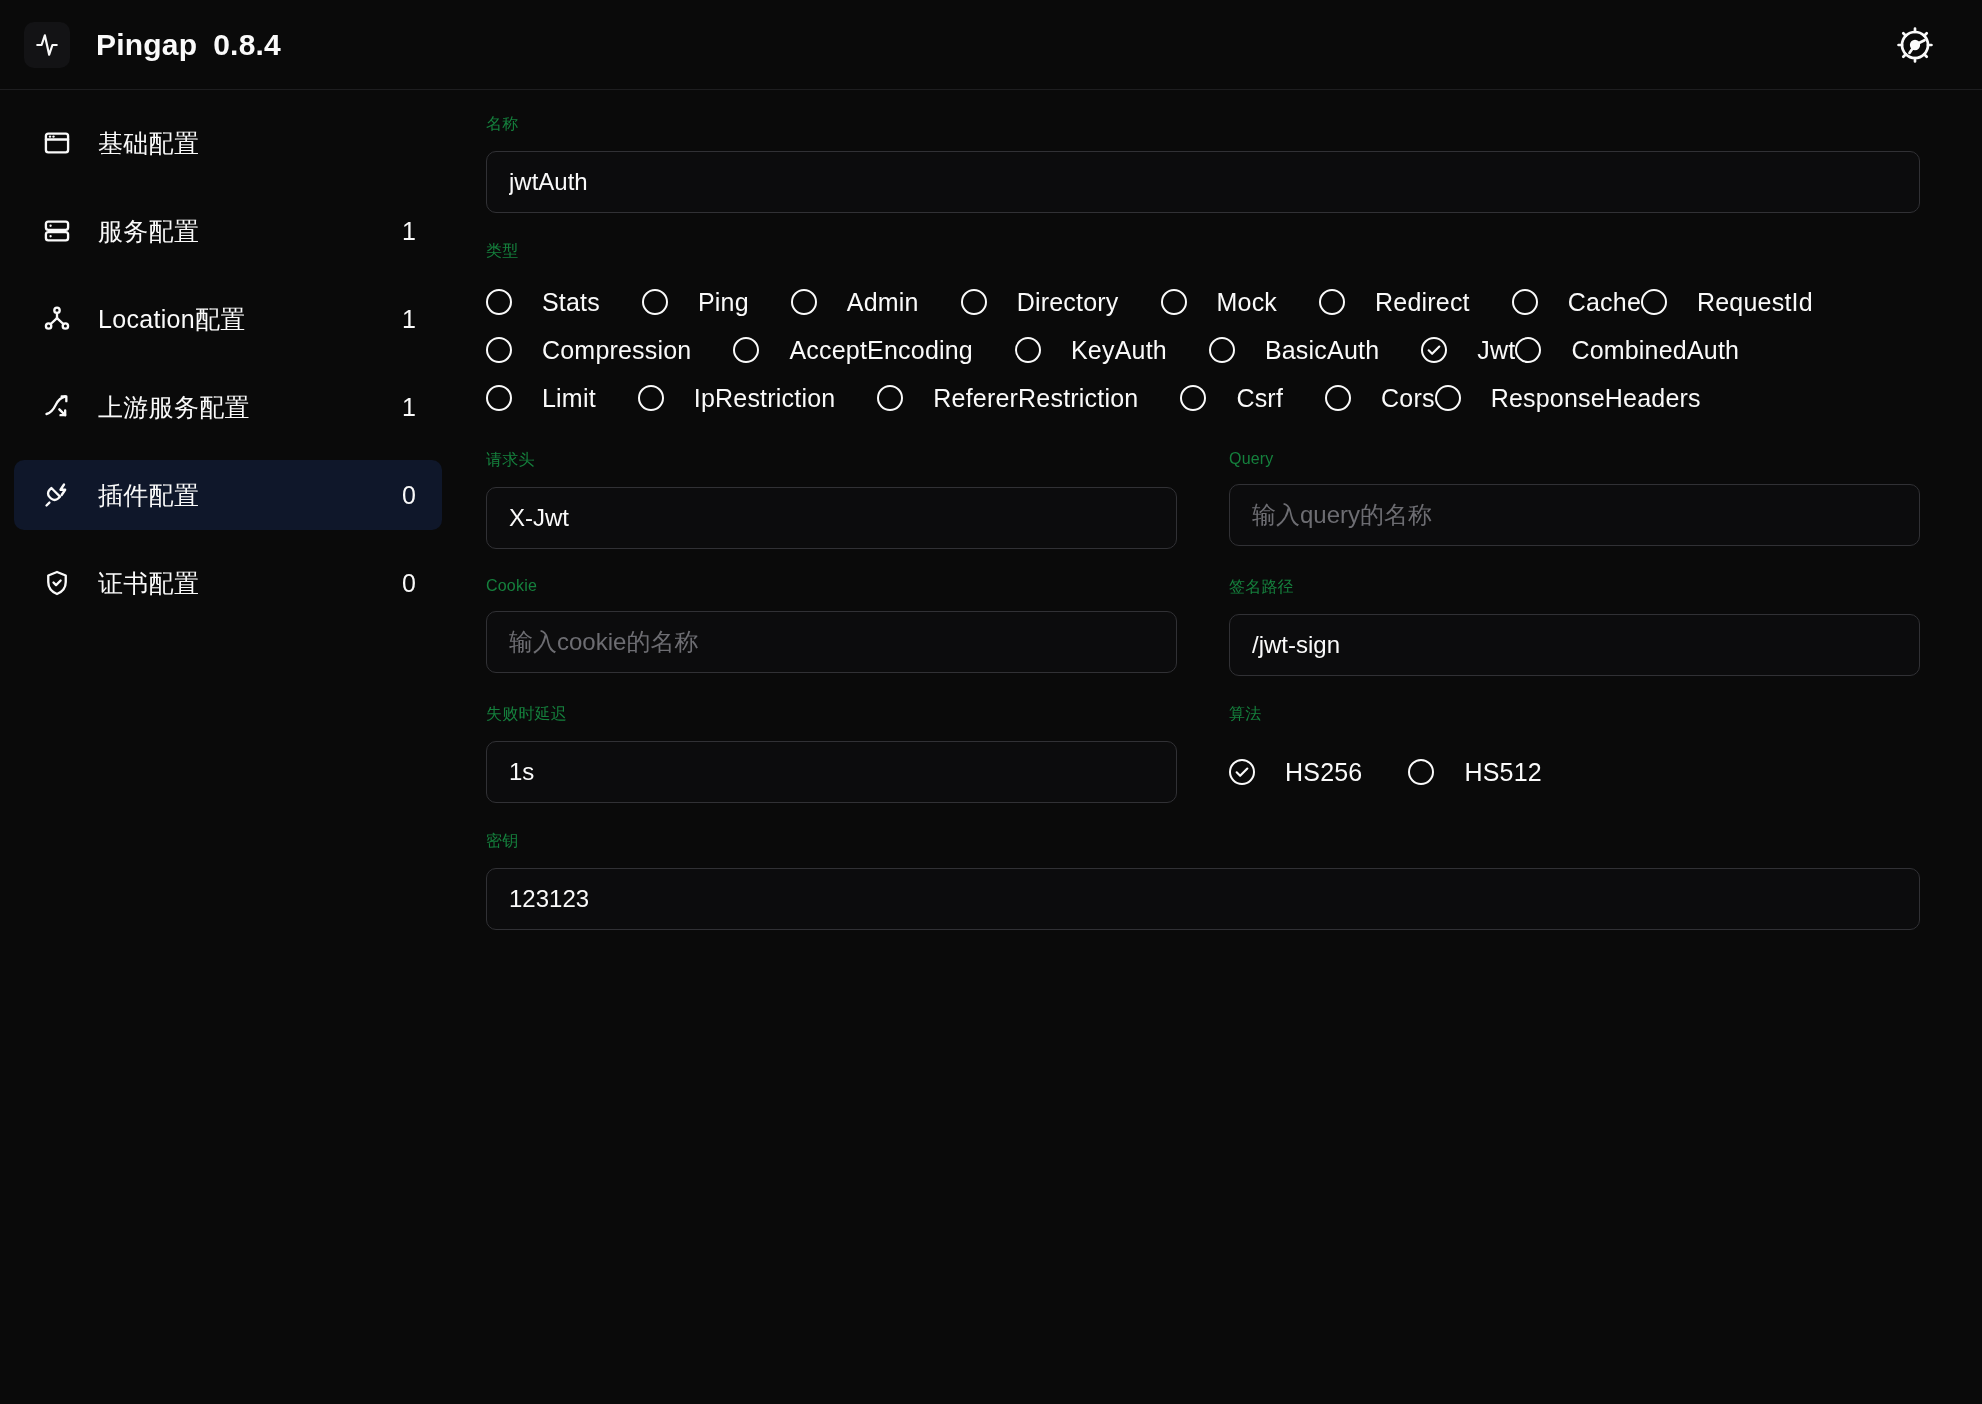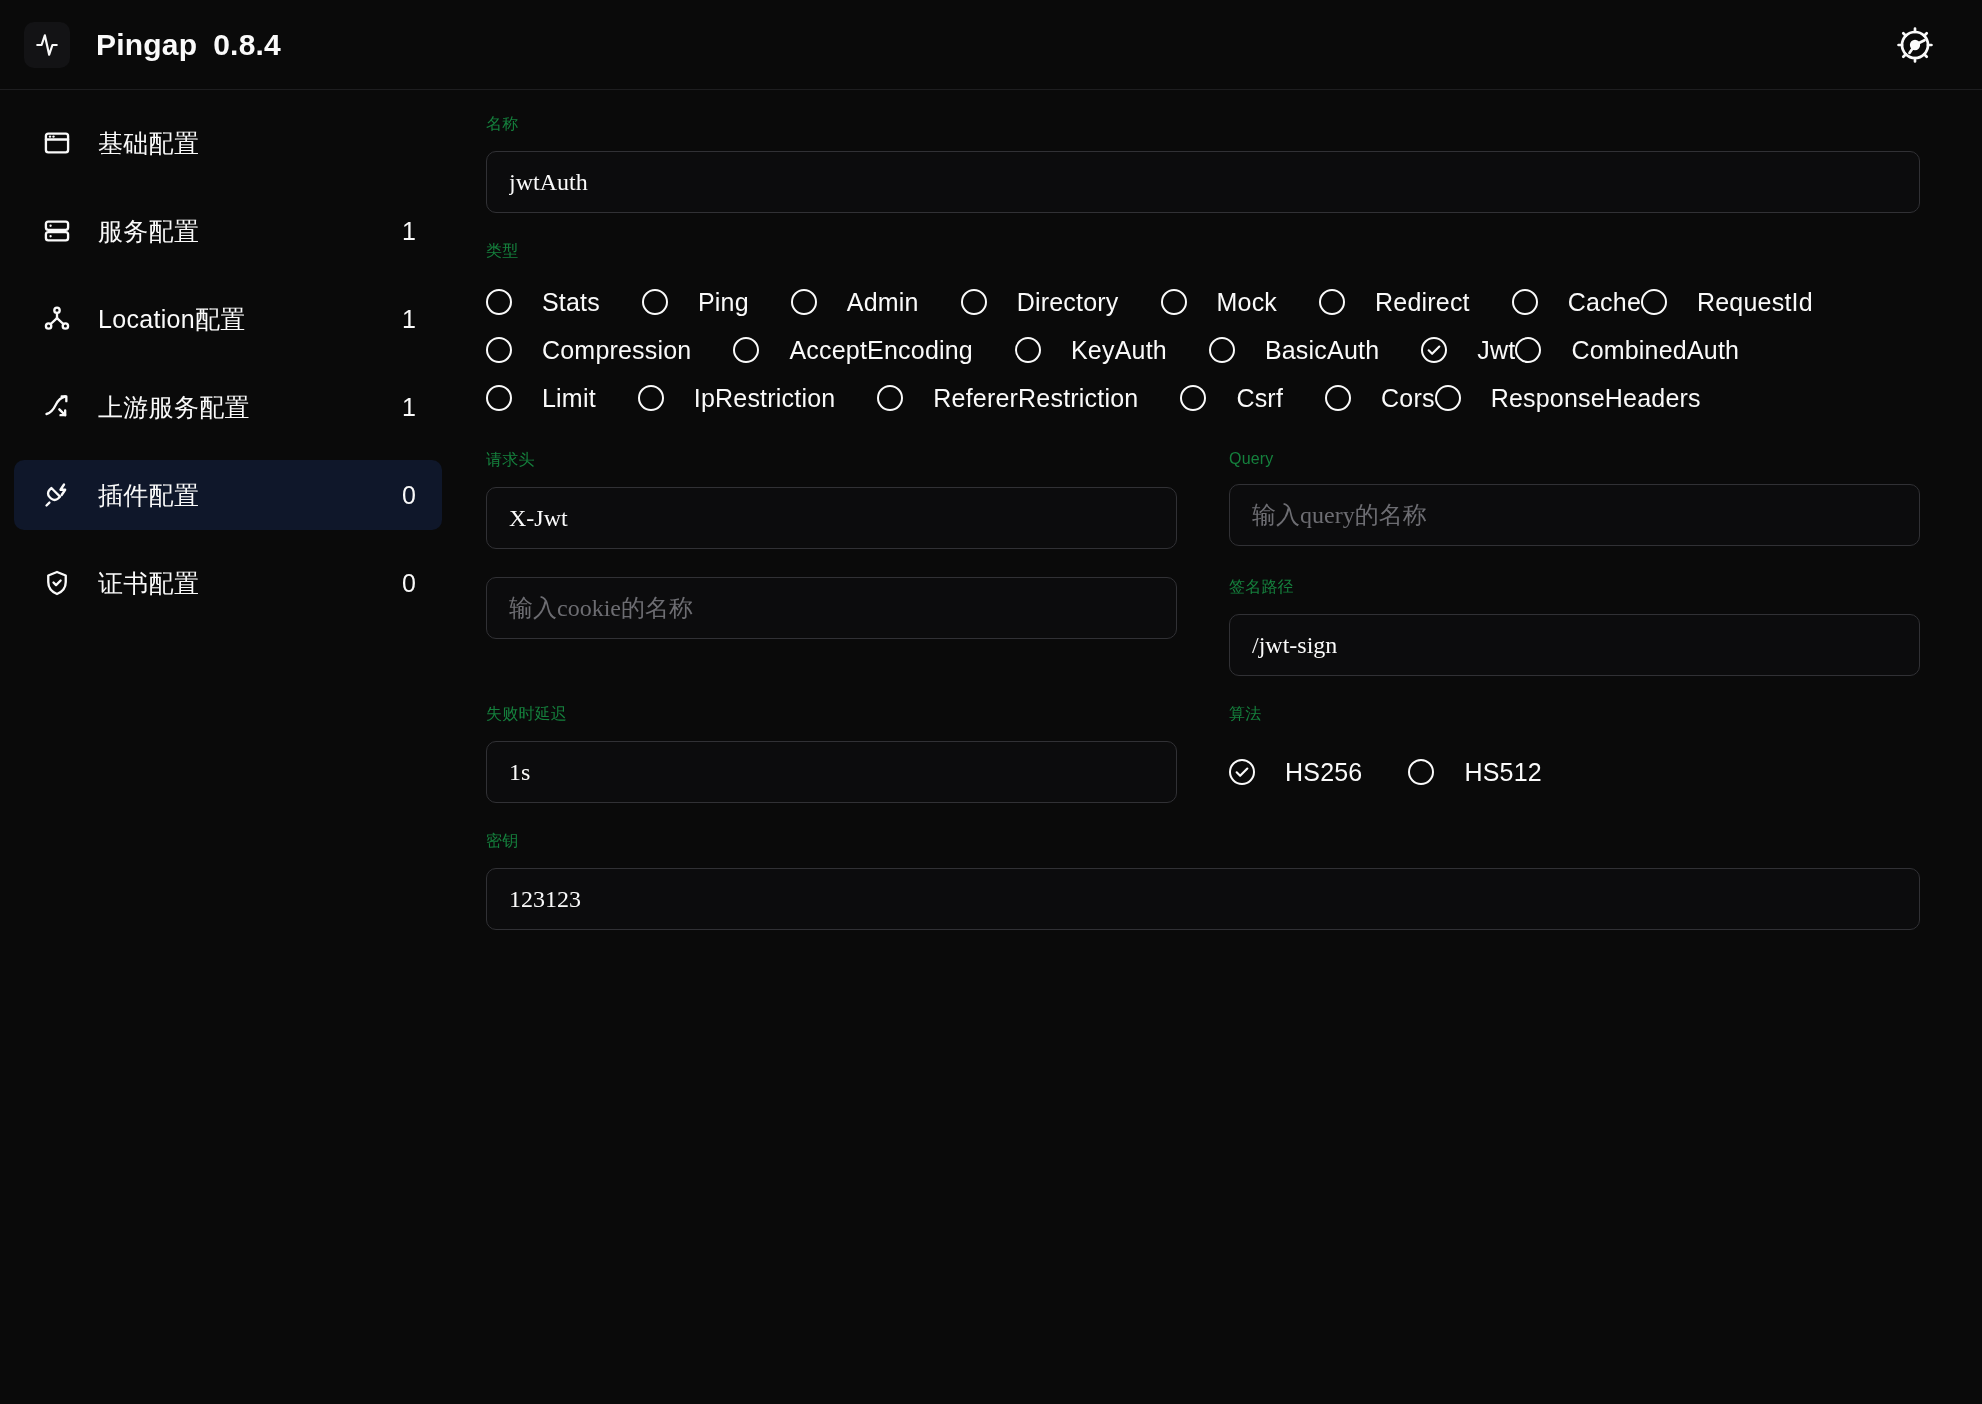"jwtAuth" .text-input { font-family: Liberation Serif, serif -> Liberation Sans, sans-serif }
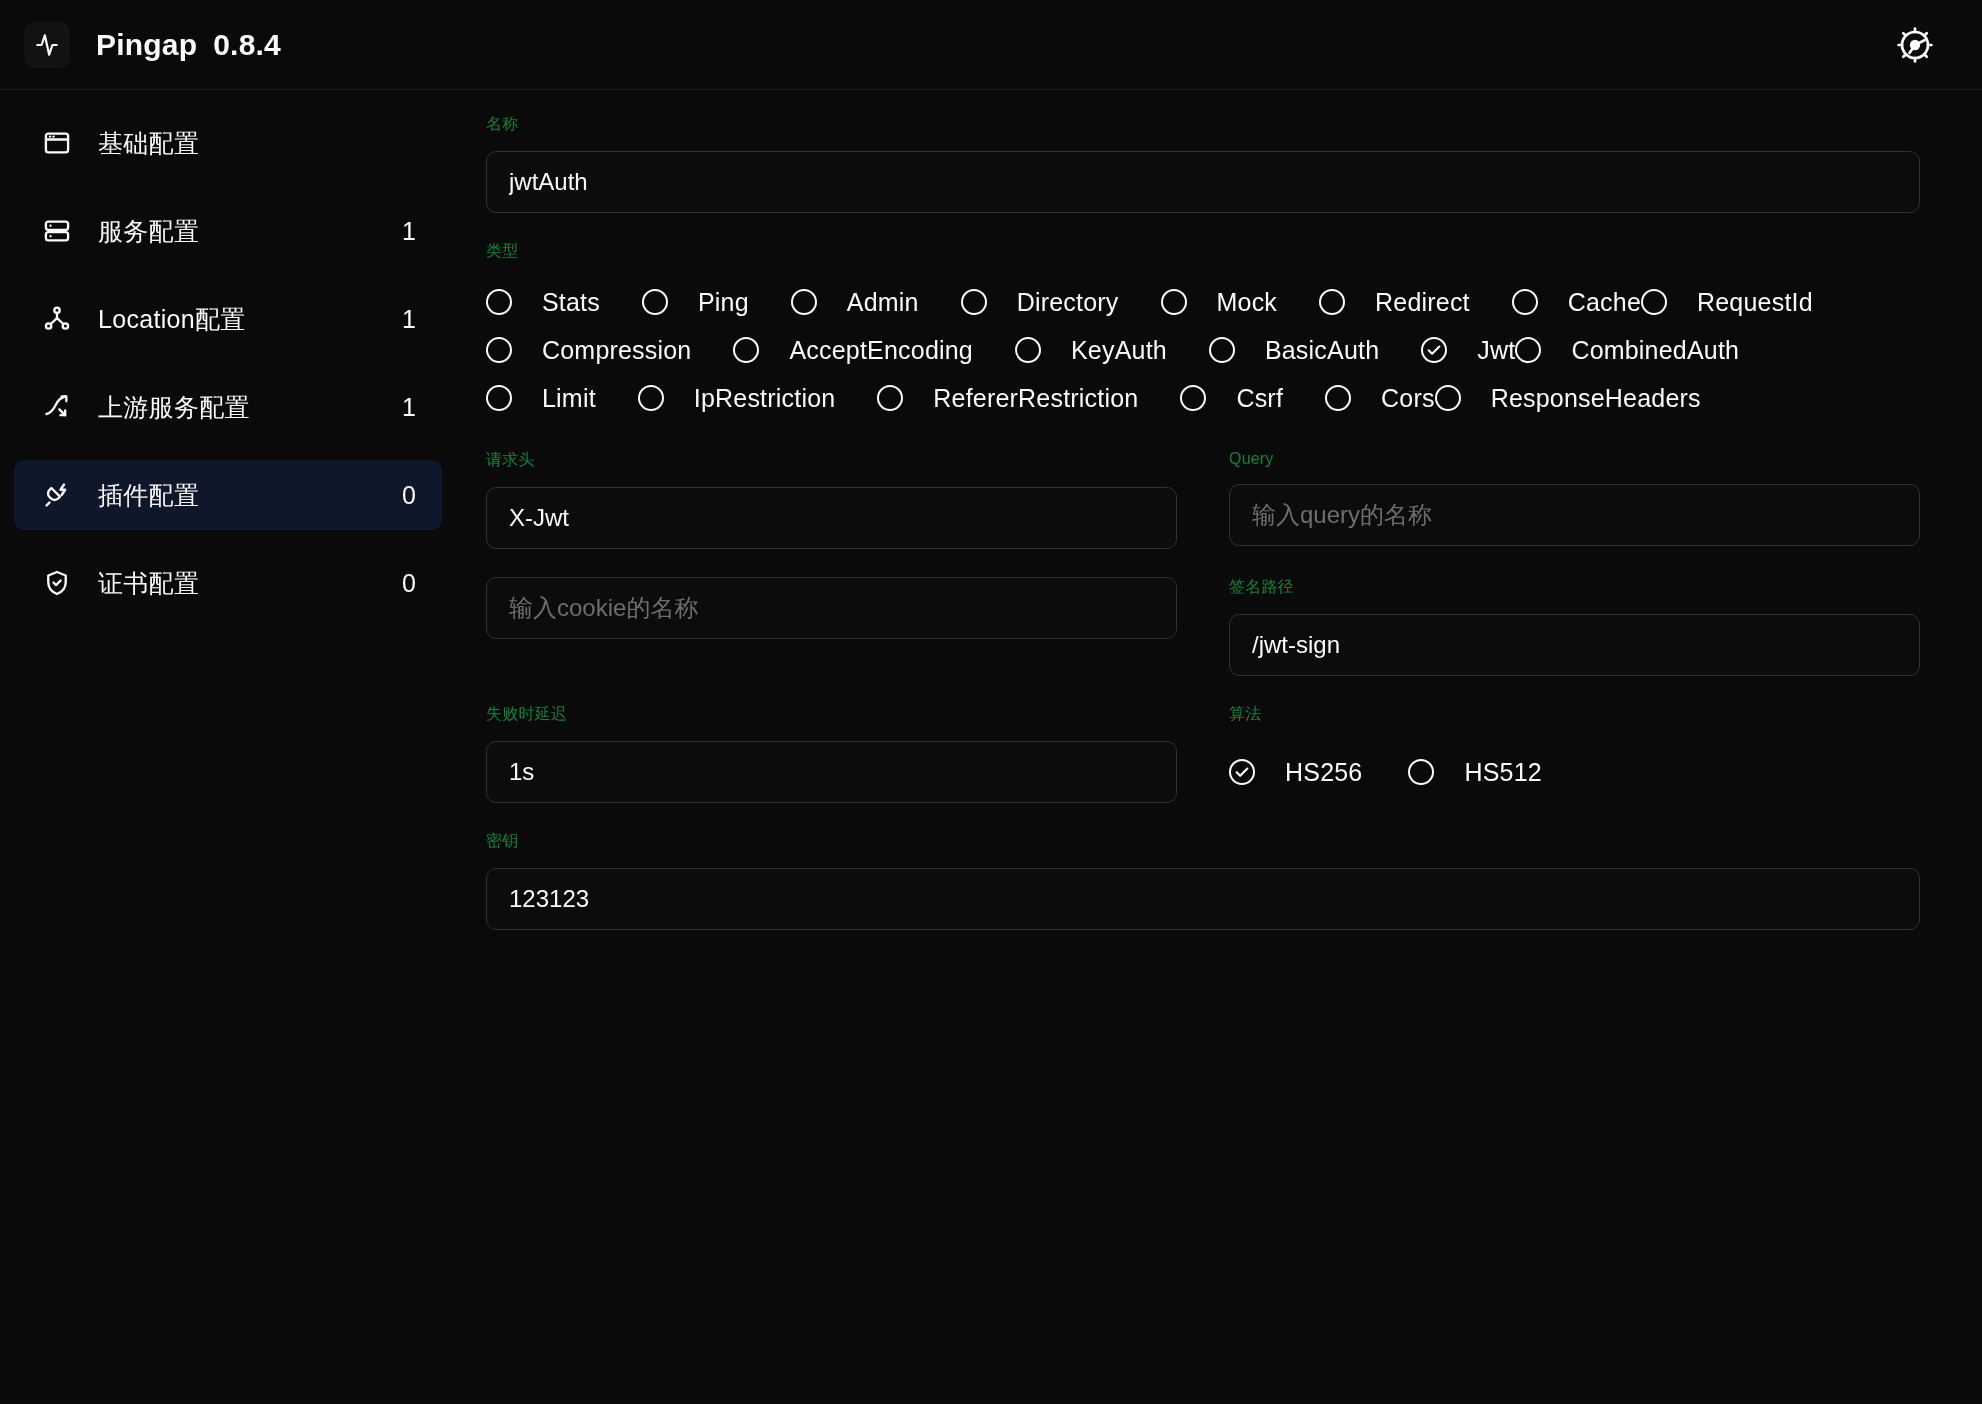"Cookie" div.field-label { html: none -> <div>Cookie</div> }
